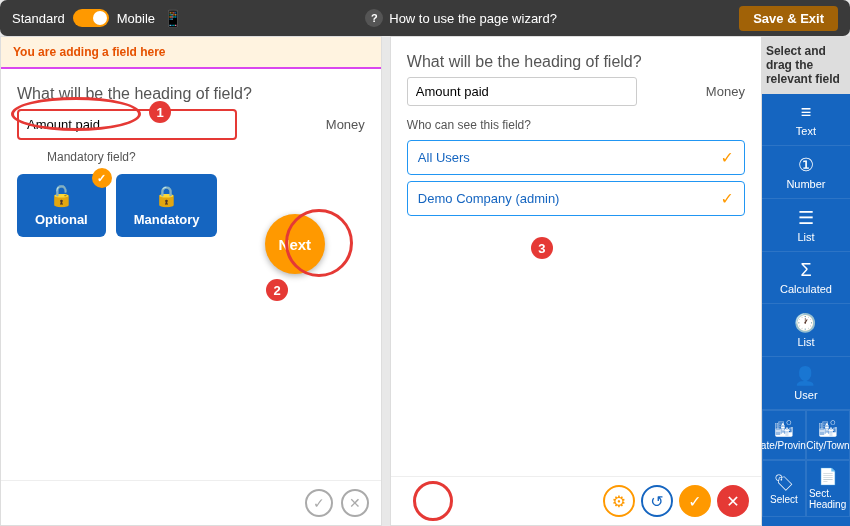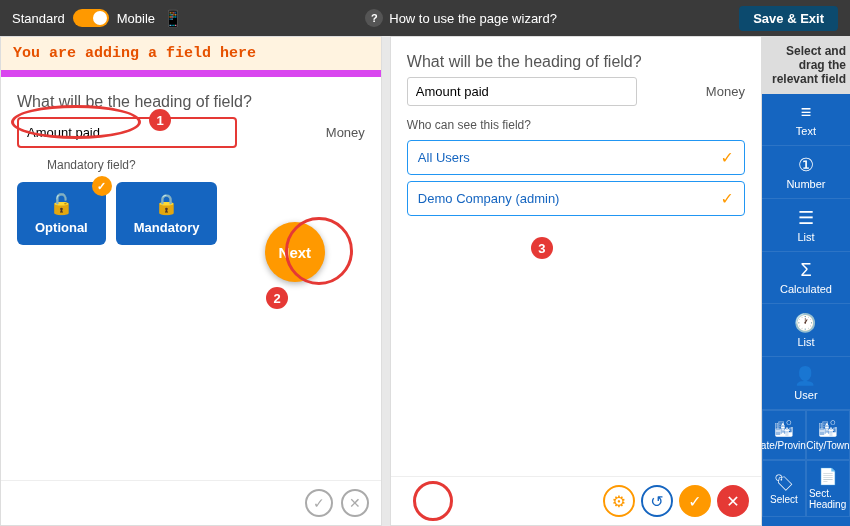"Standard" .top-bar { border-radius: none -> 7px }
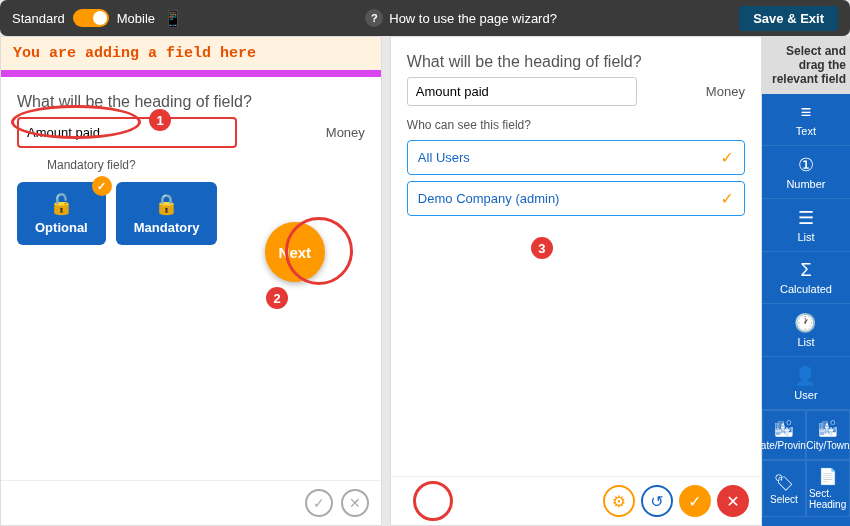"Save & Exit" .save-exit-btn { background: #0c4a6e -> #a16207 }
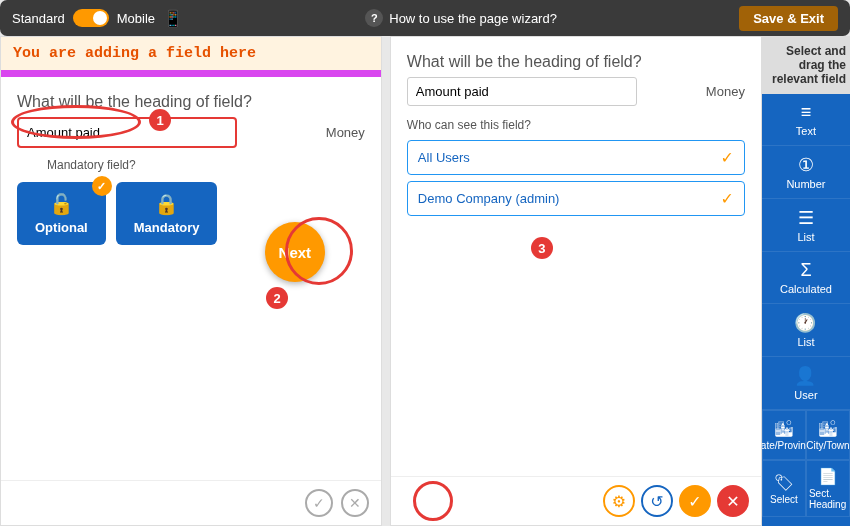"You are adding a field" .panel-header { border-bottom: 7px solid #d946ef -> 2px solid #d946ef; font-family: Liberation Mono, monospace -> none; font-size: 15px -> 12px }
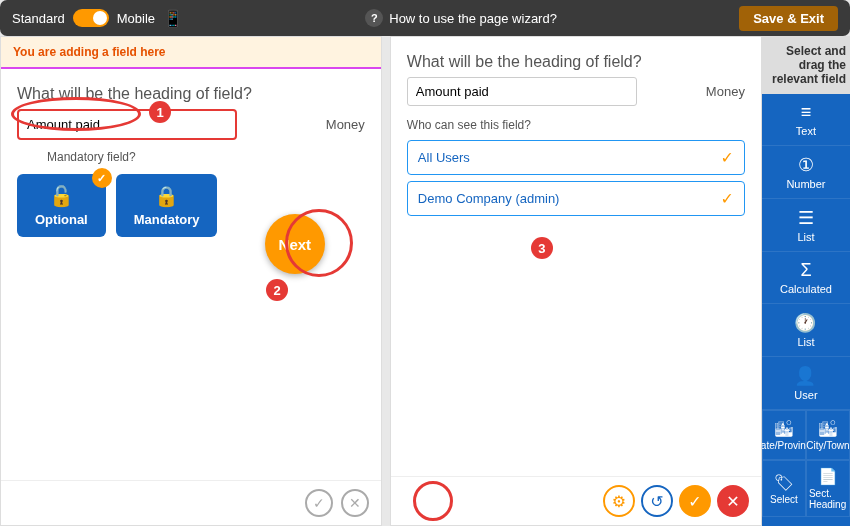"Select and drag the relevant" .sidebar-header { text-align: right -> left }
